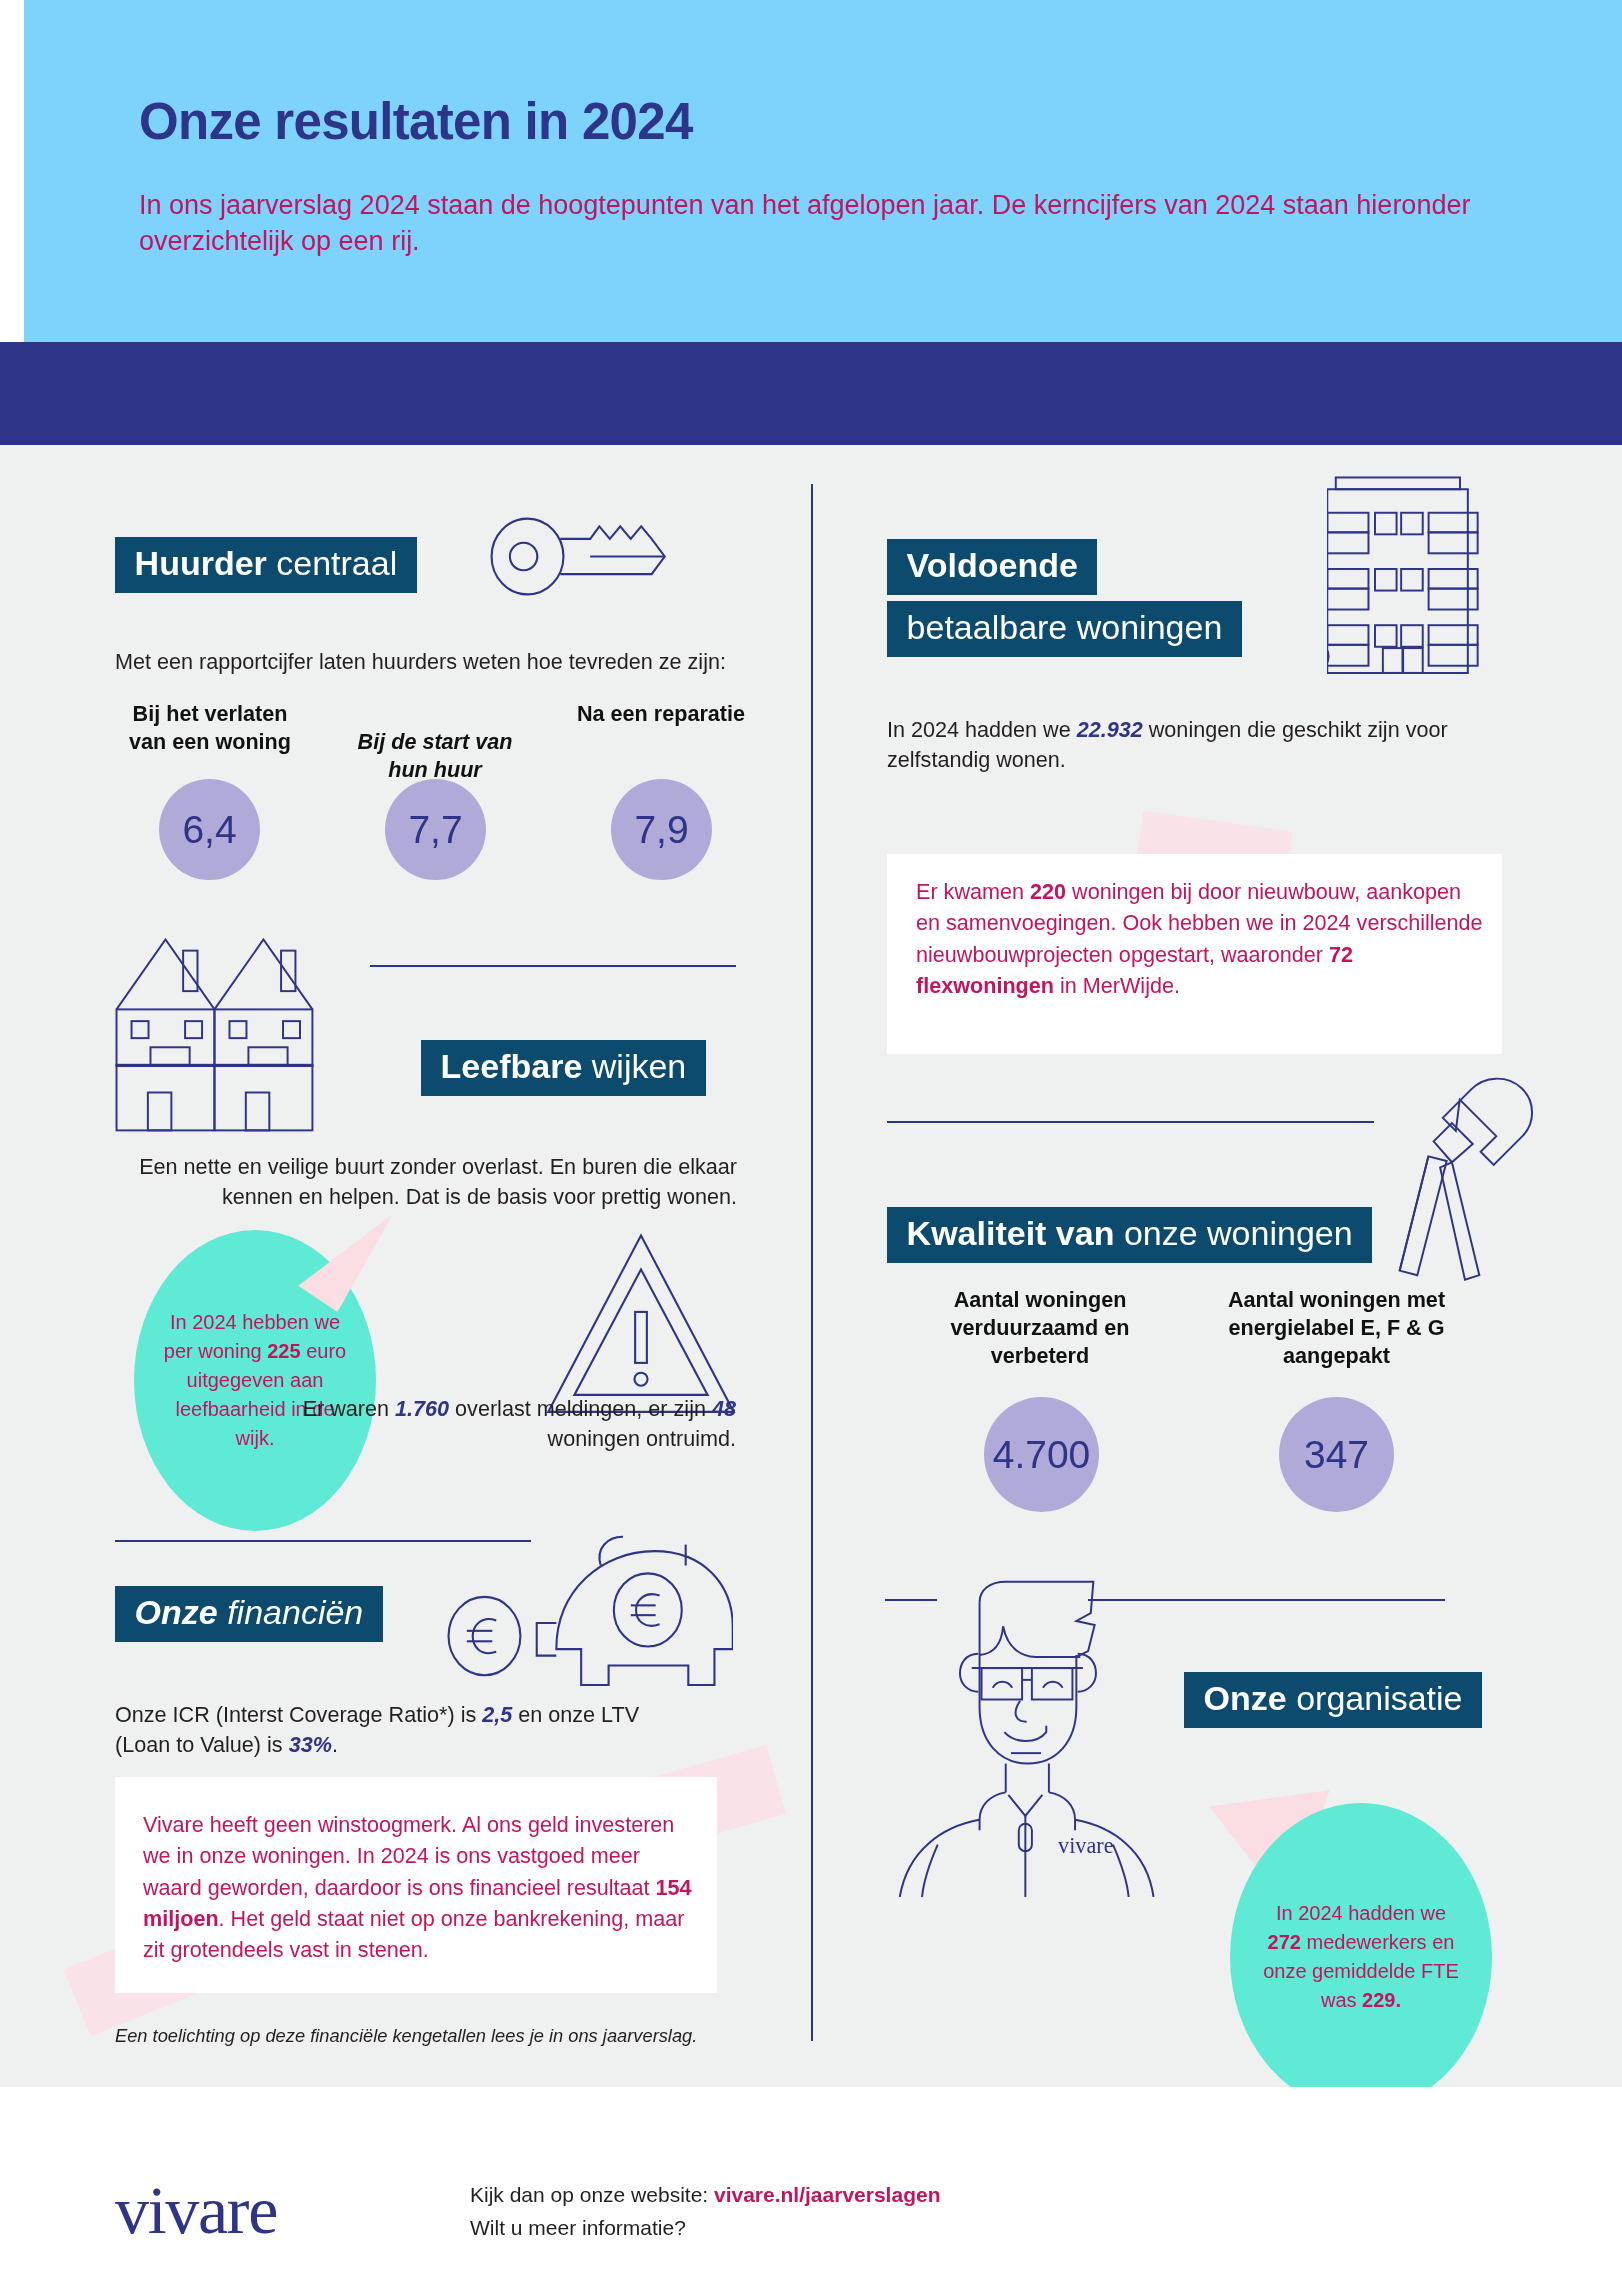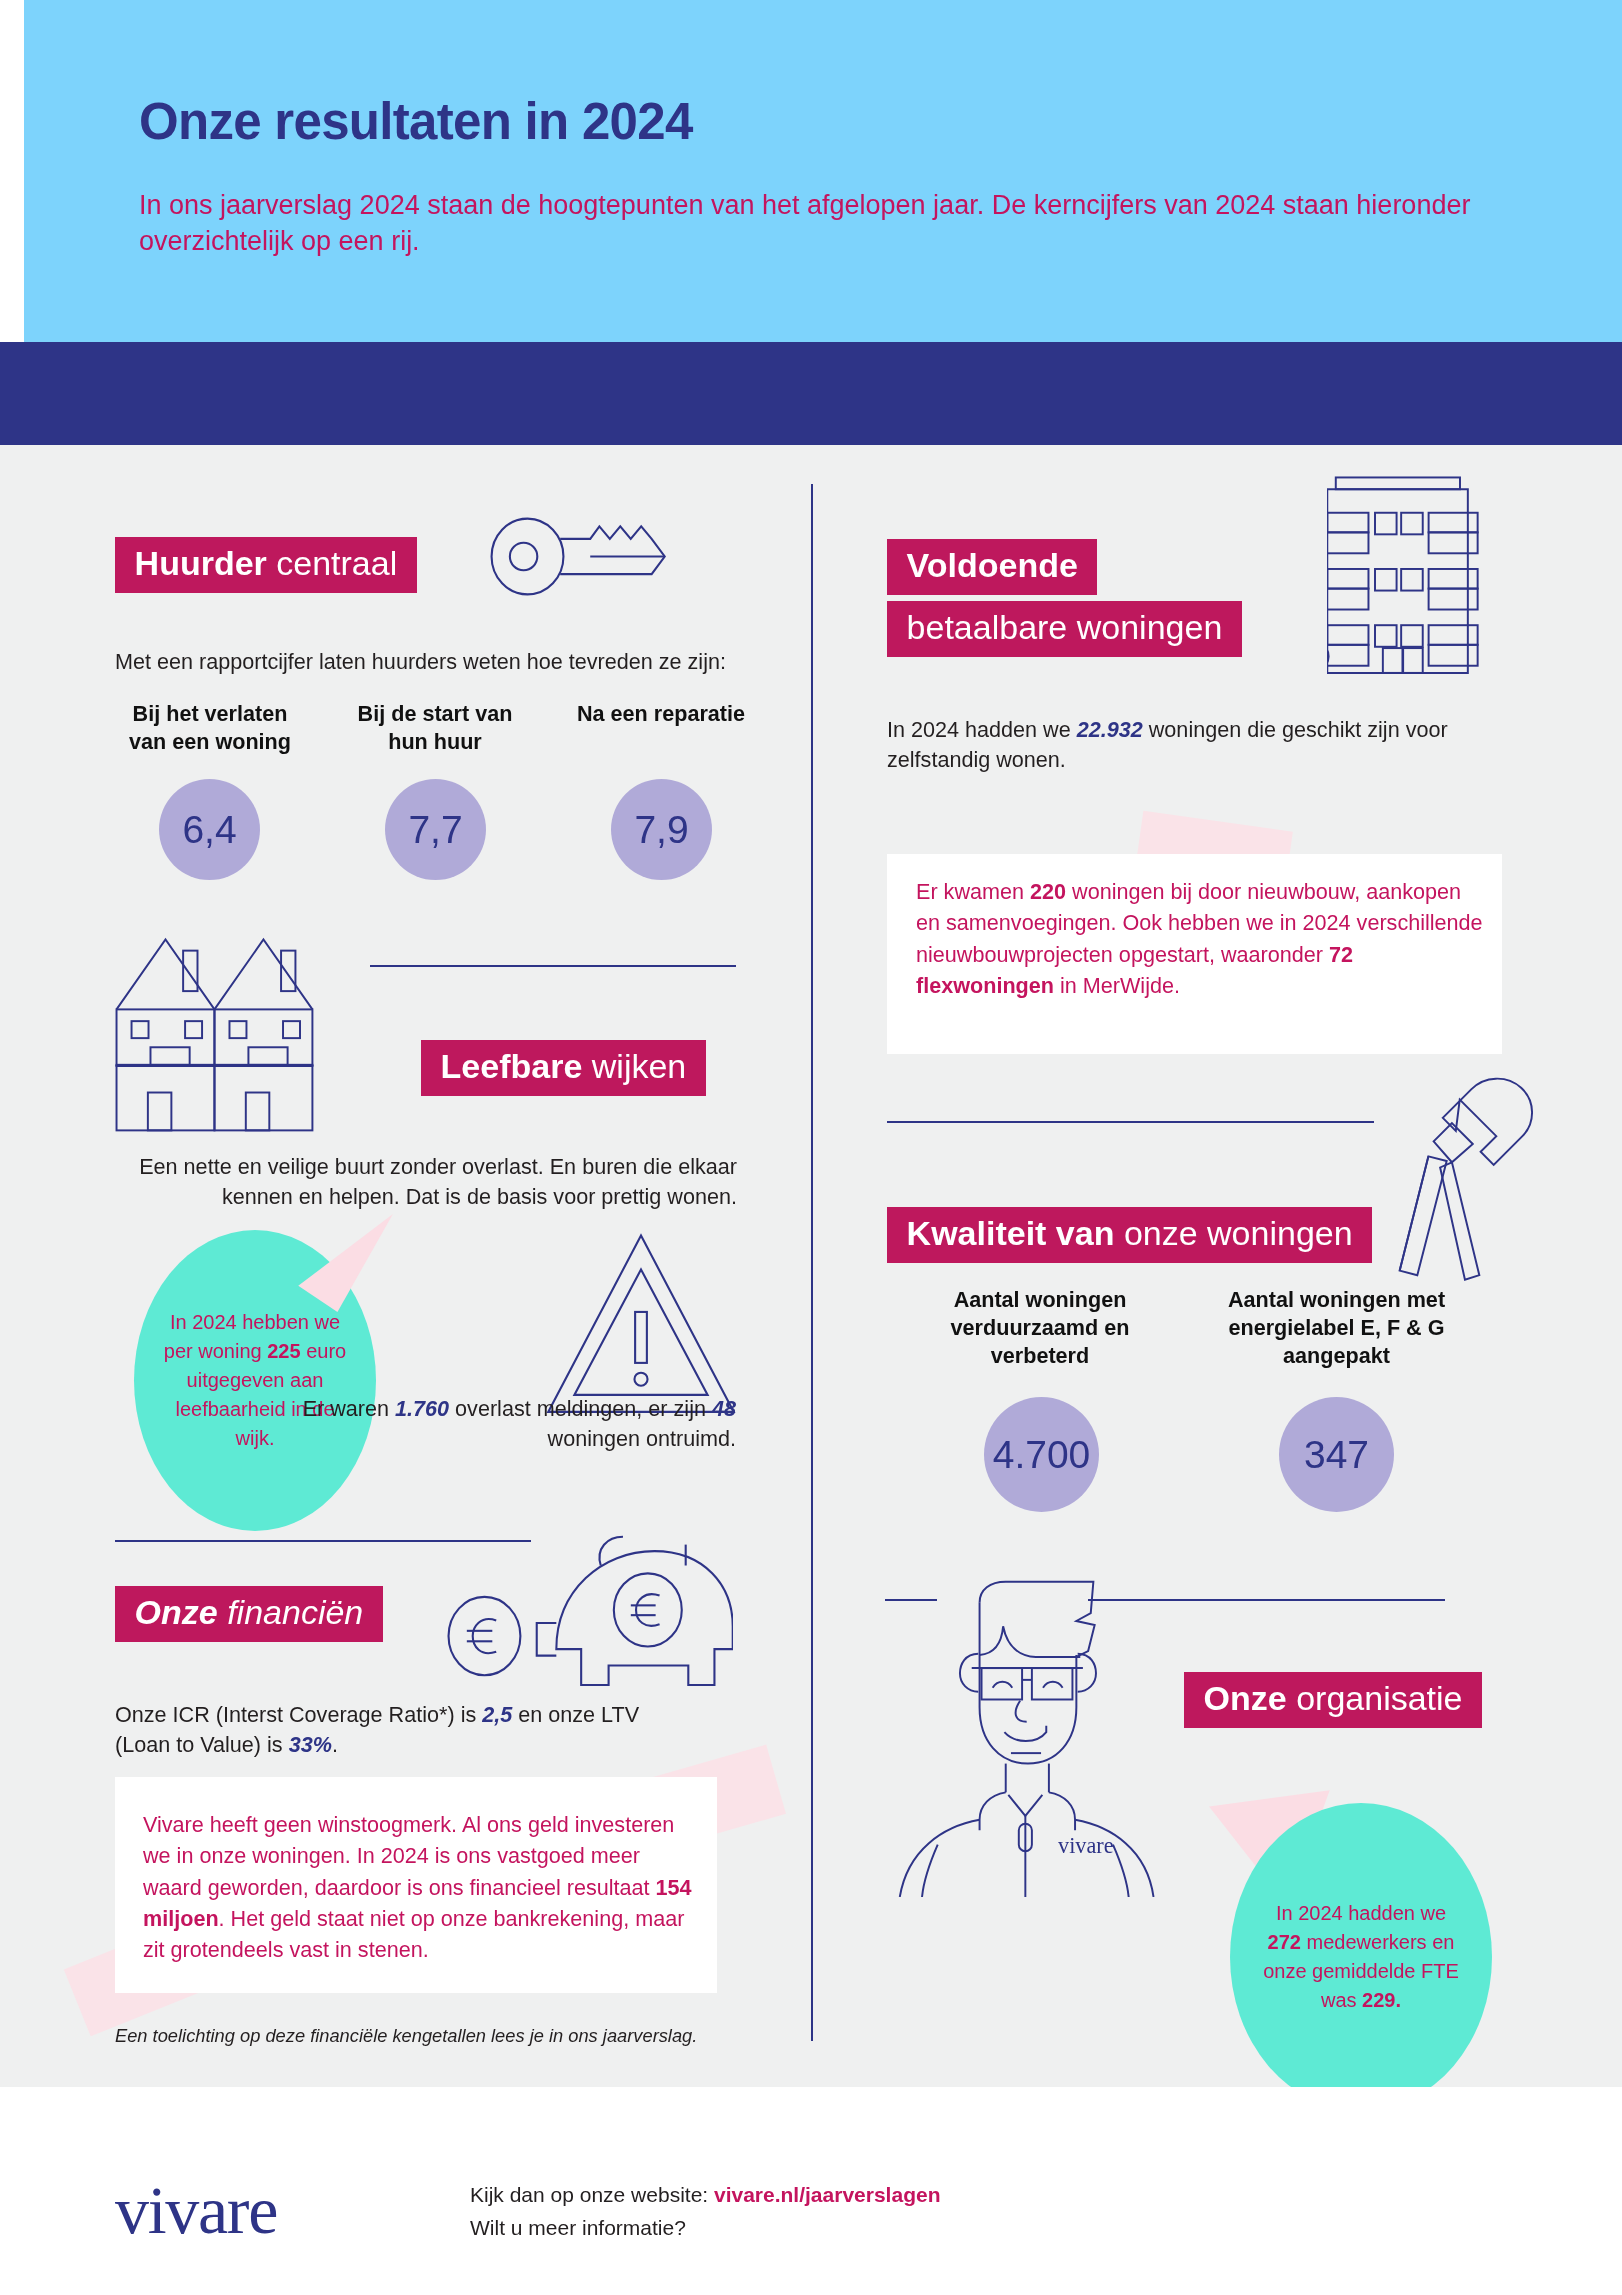"Huurder centraal" .tag { background: #be185d -> #0c4a6e }
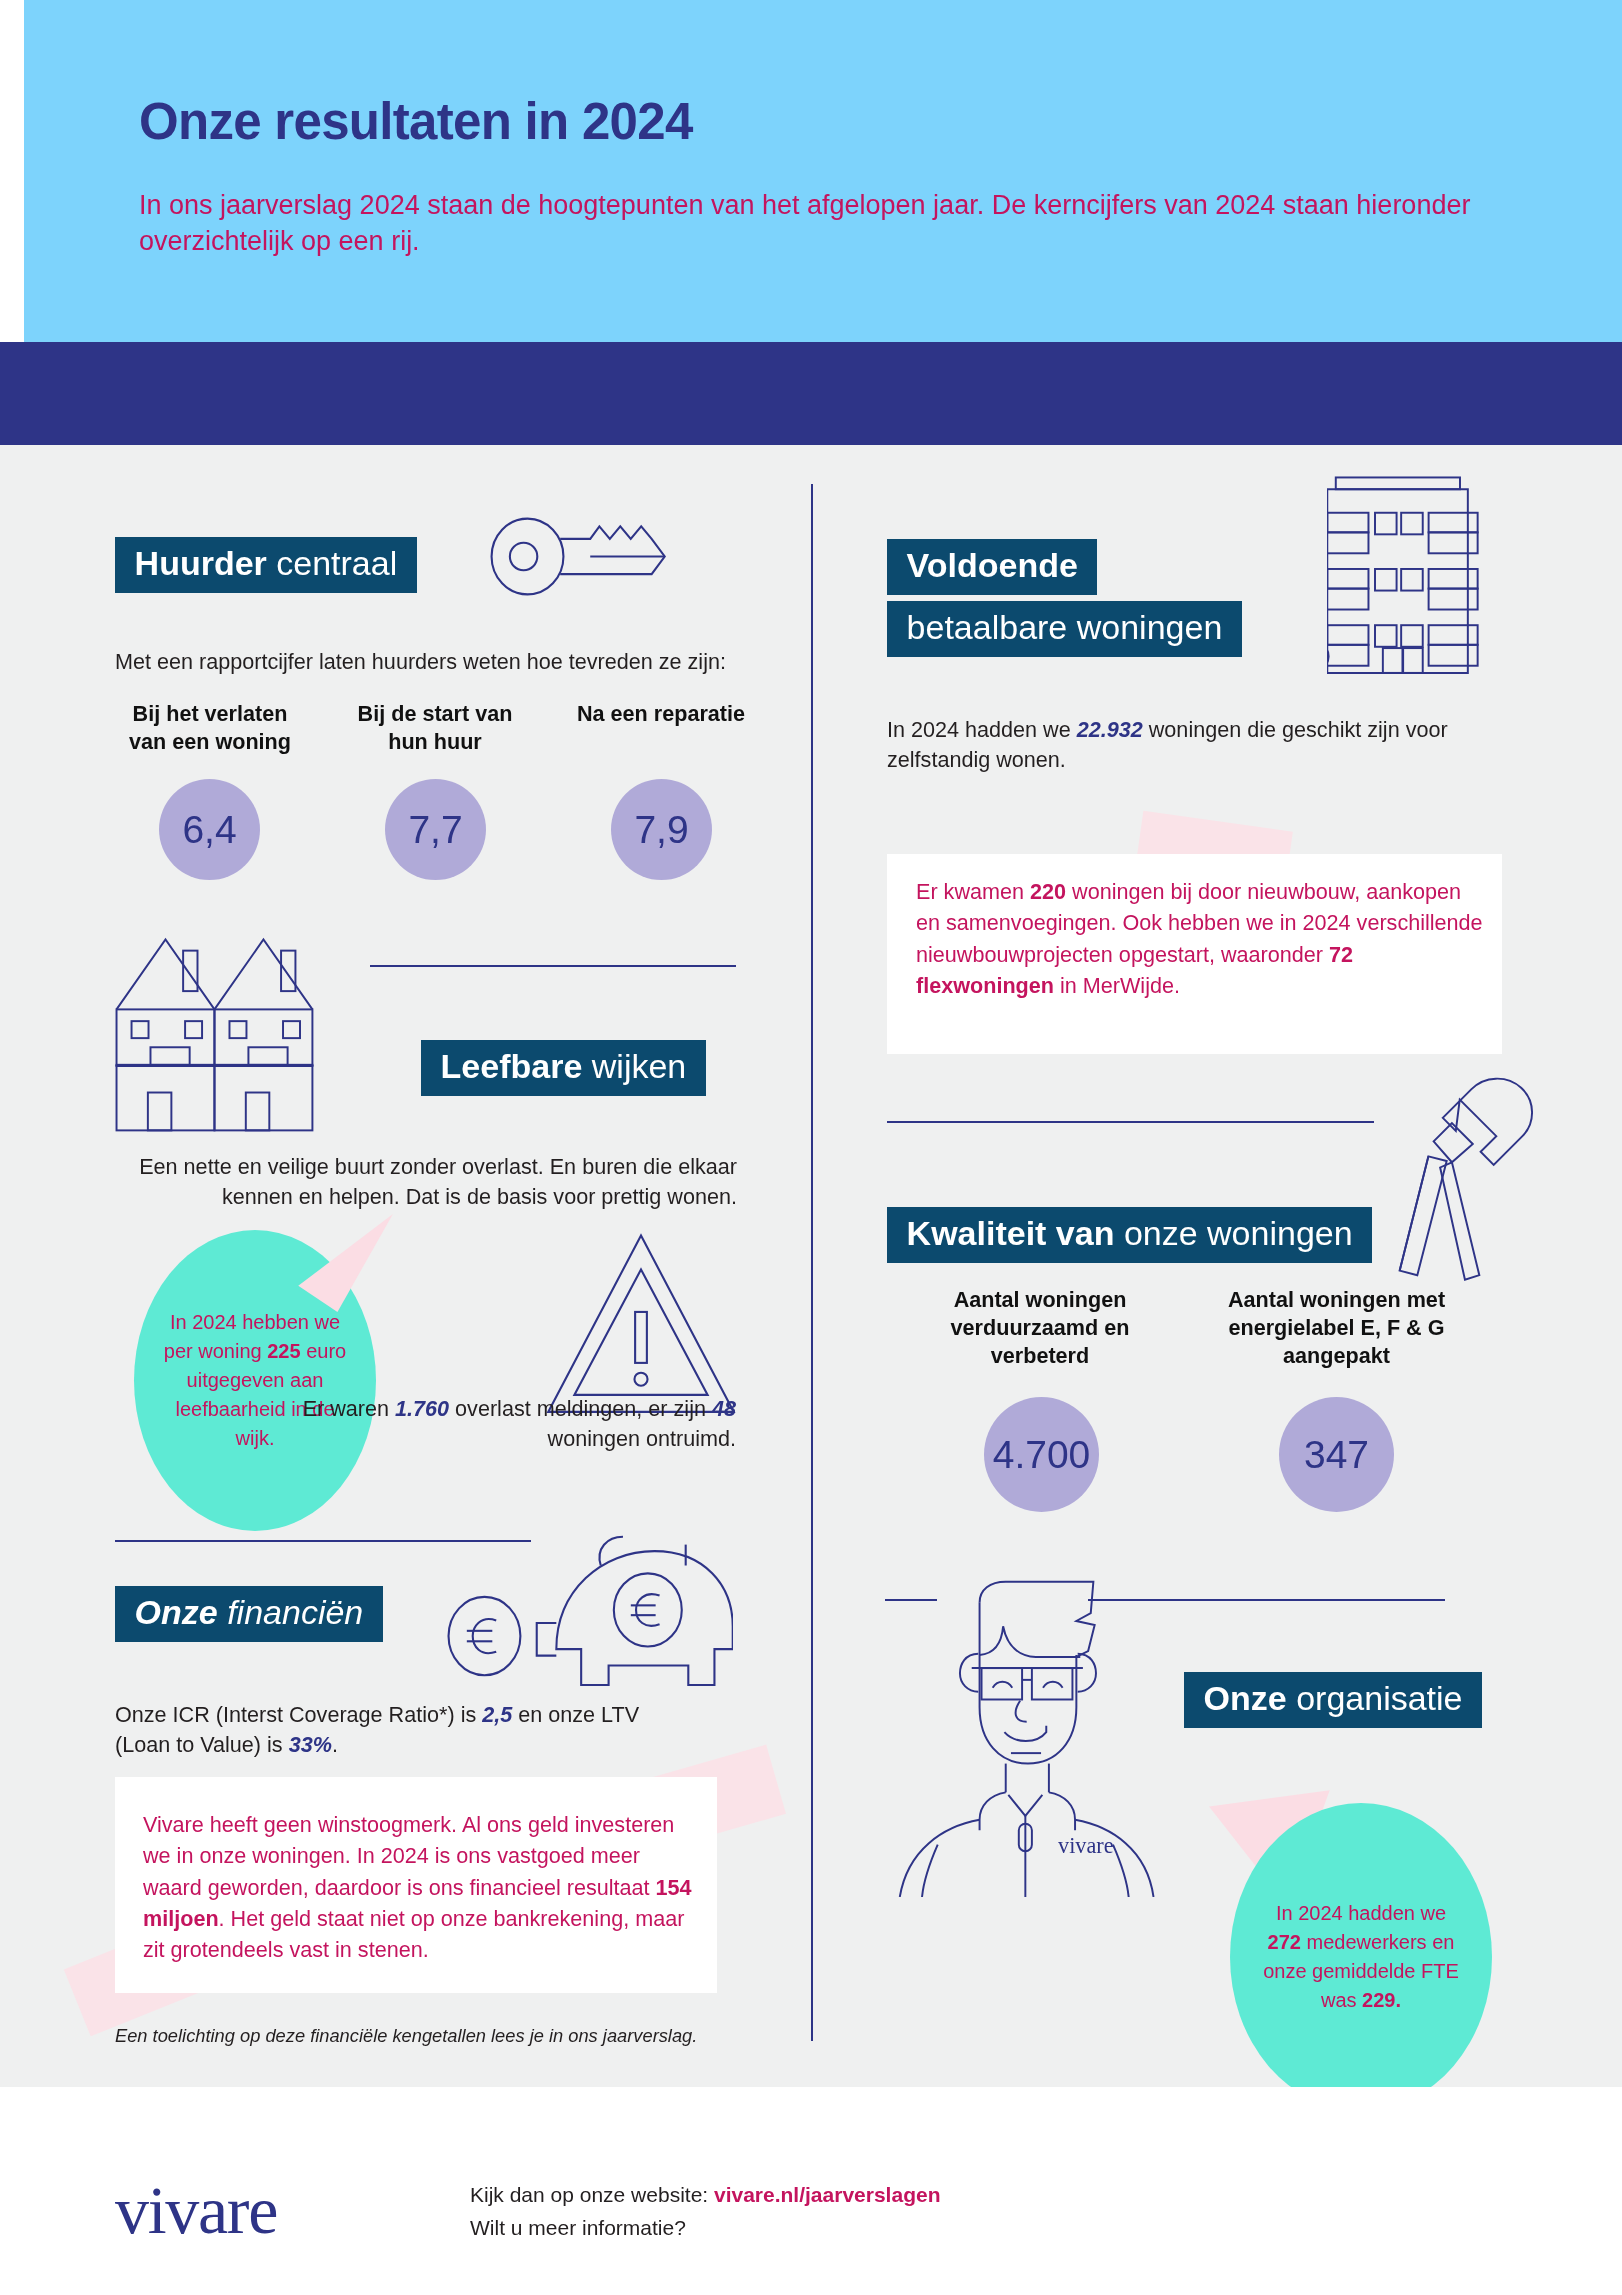"Bij de start van hun" div { font-style: none -> italic; top: 700px -> 728px }
